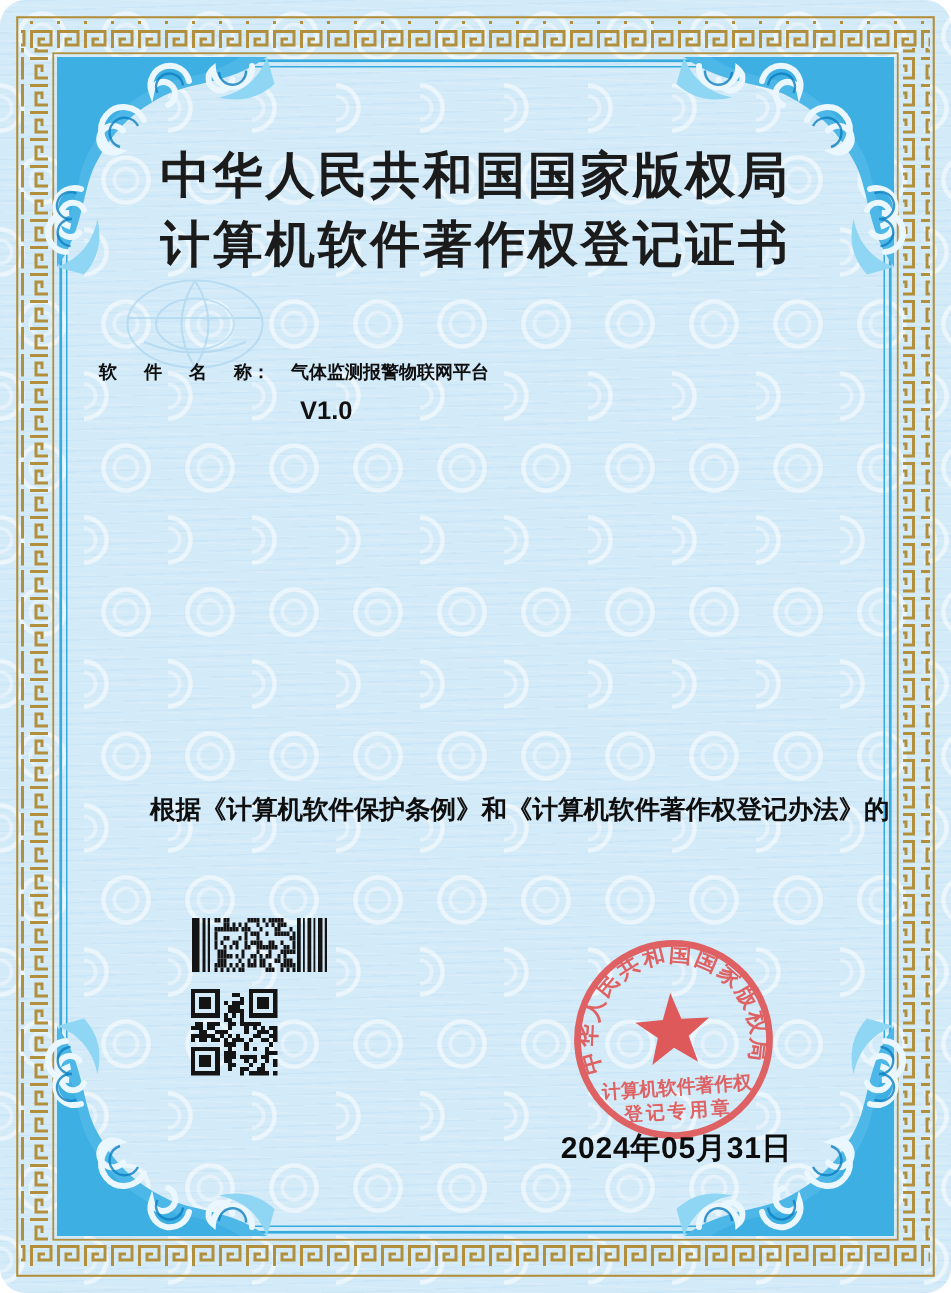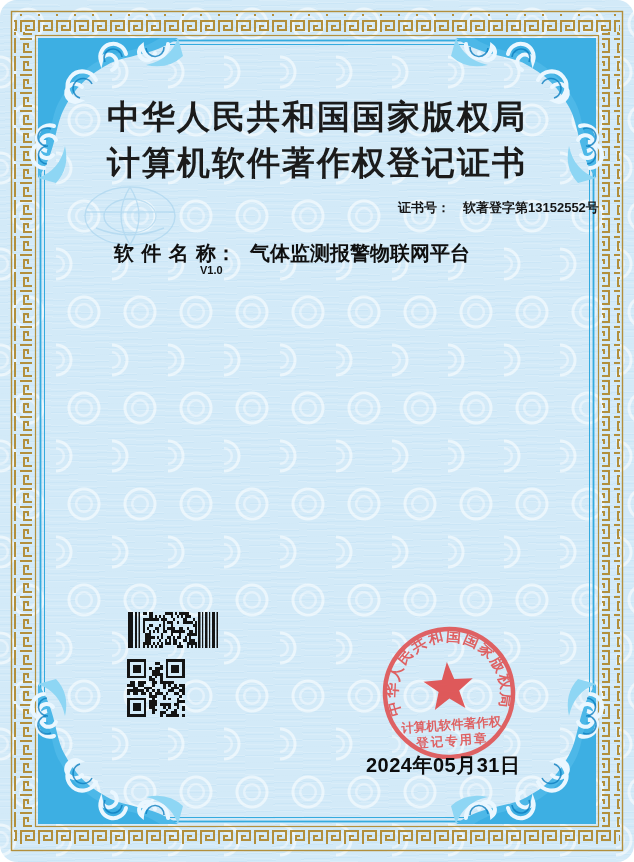"证书号： 软著登字第13152552号" div.abs { html: <div> <span>证书号：</span><span>软著登字第13152552号</span> </div> -> none }
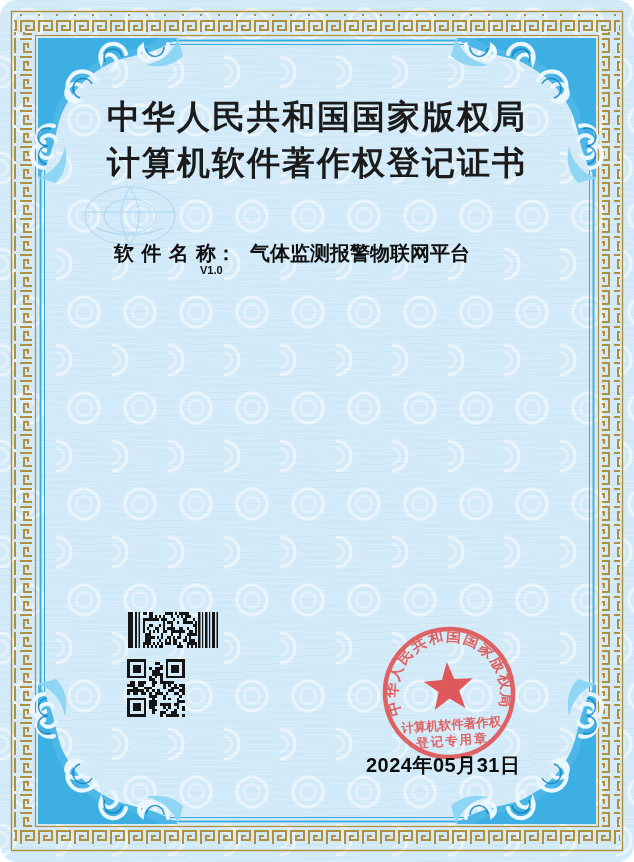"软件名称： 气体监测报警物联网平台" .frow { font-size: 20px -> 12px; margin-left: 48px -> none }
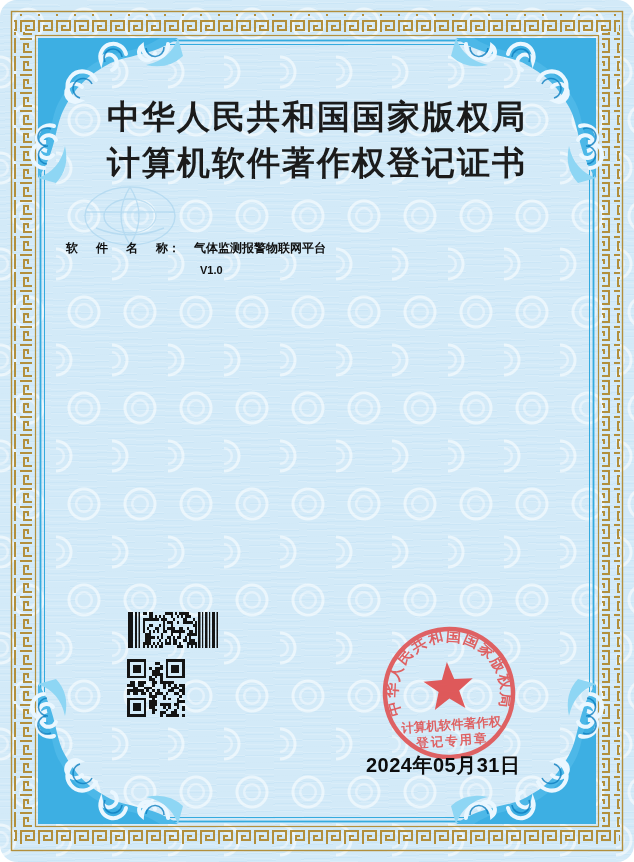"V1.0" .v2 { font-size: 11px -> 17px }
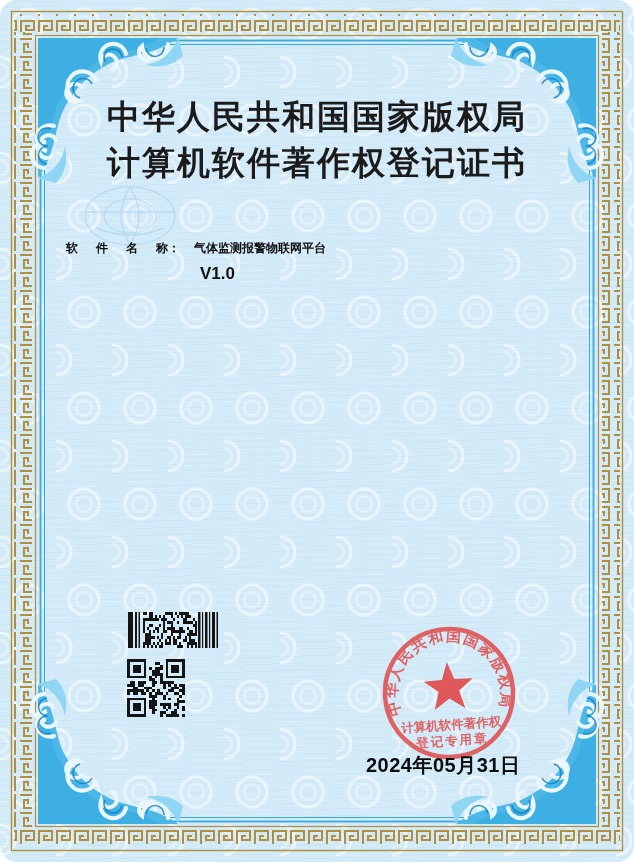"根据《计算机软件保护条例》和《计算机软件著作权登记办法》的" div.abs { html: none -> <div>根据《计算机软件保护条例》和《计算机软件著作权登记办法》的</div> }
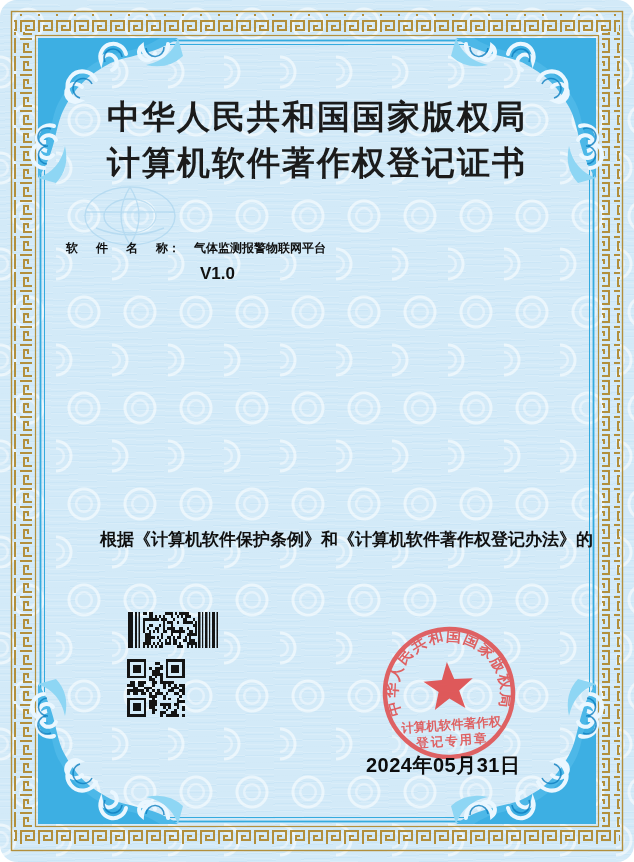"2024年05月31日" .date { text-align: none -> center }
